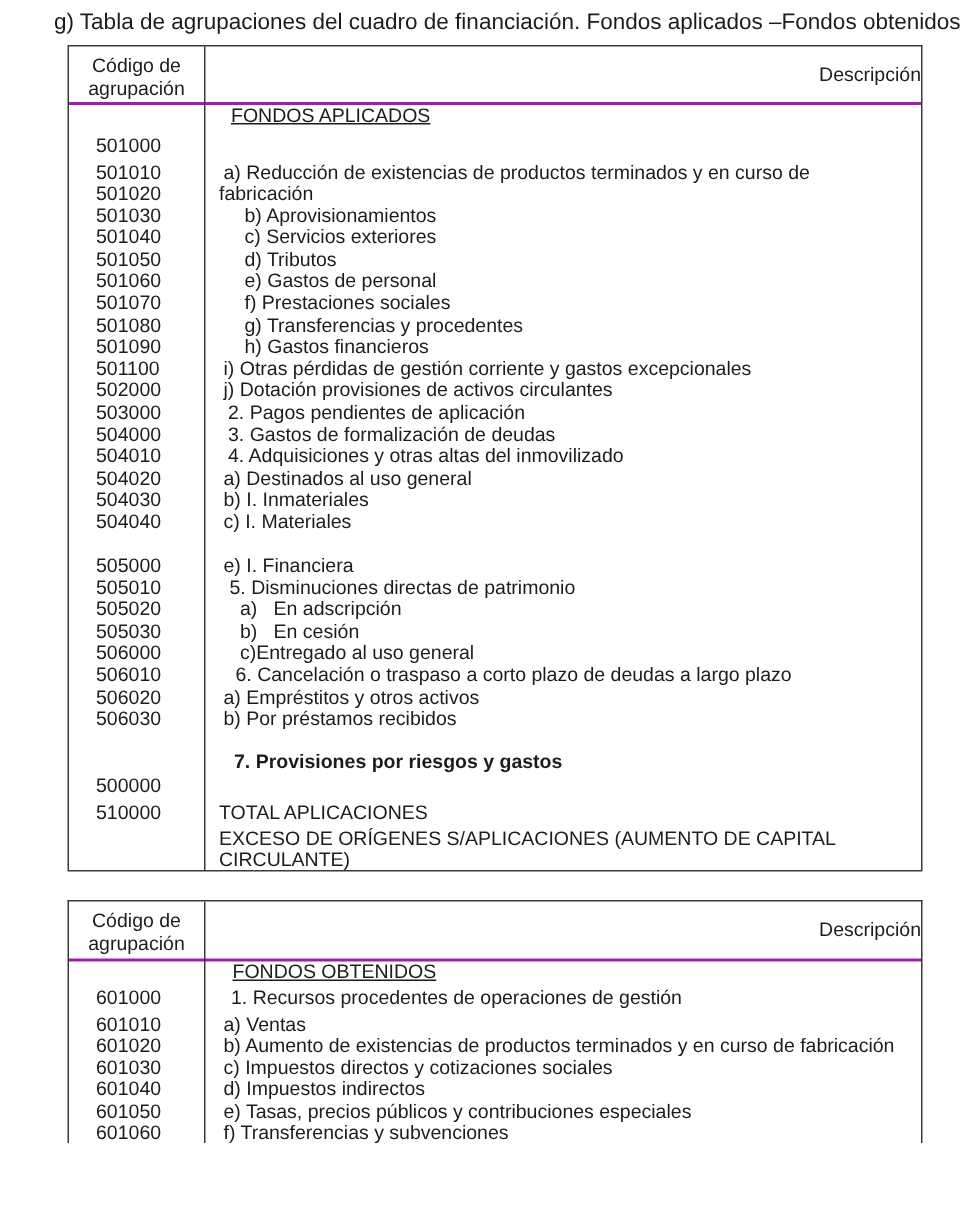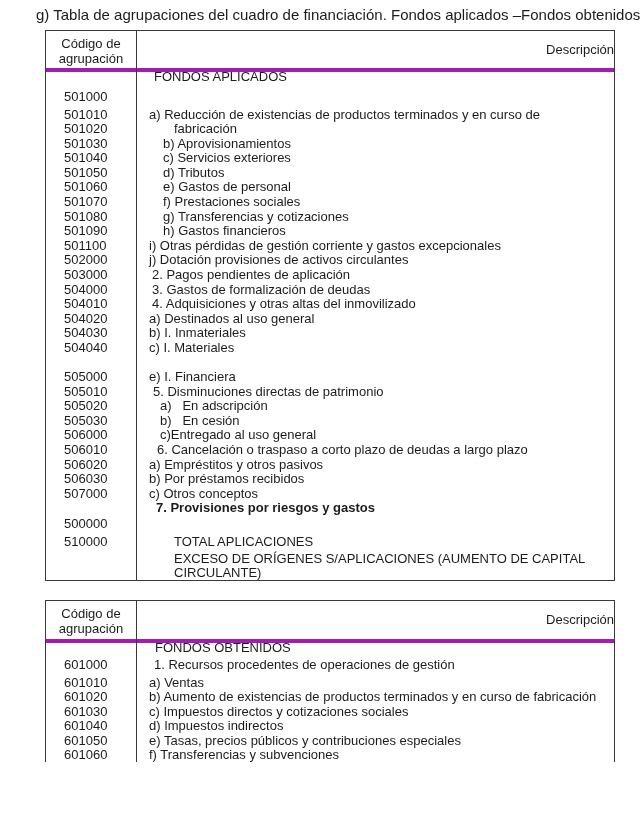"Código de" .hdr { border-bottom: 4px solid #a21caf -> 2px solid #a21caf }
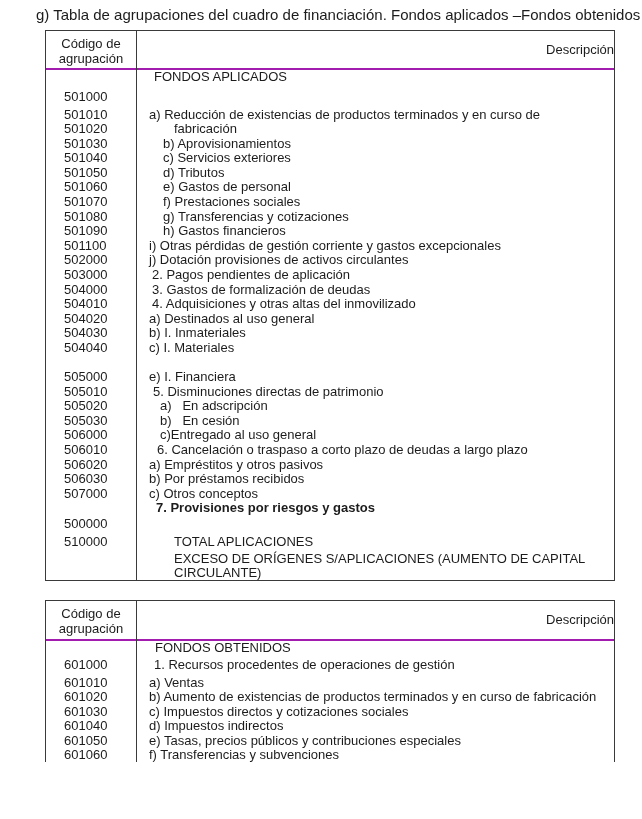"FONDOS APLICADOS" .u { text-decoration: none -> underline }
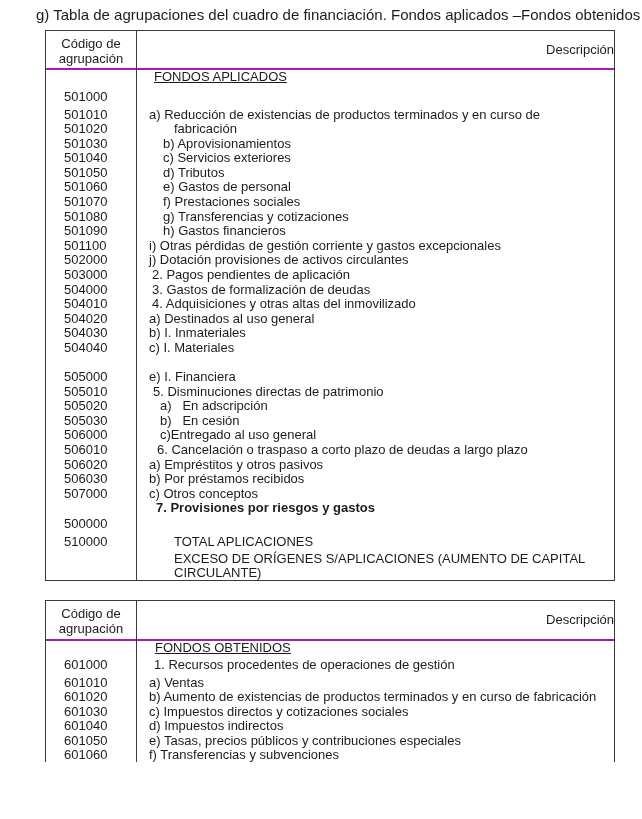"fabricación" .x100 { margin-left: 28px -> none }
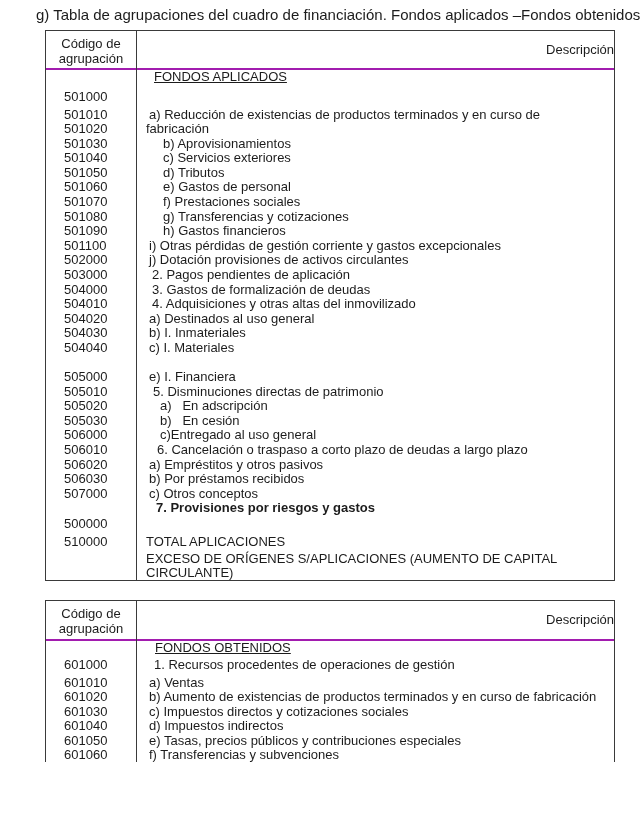"g) Transferencias y cotizaciones" span.desc { text: cotizaciones -> procedentes }
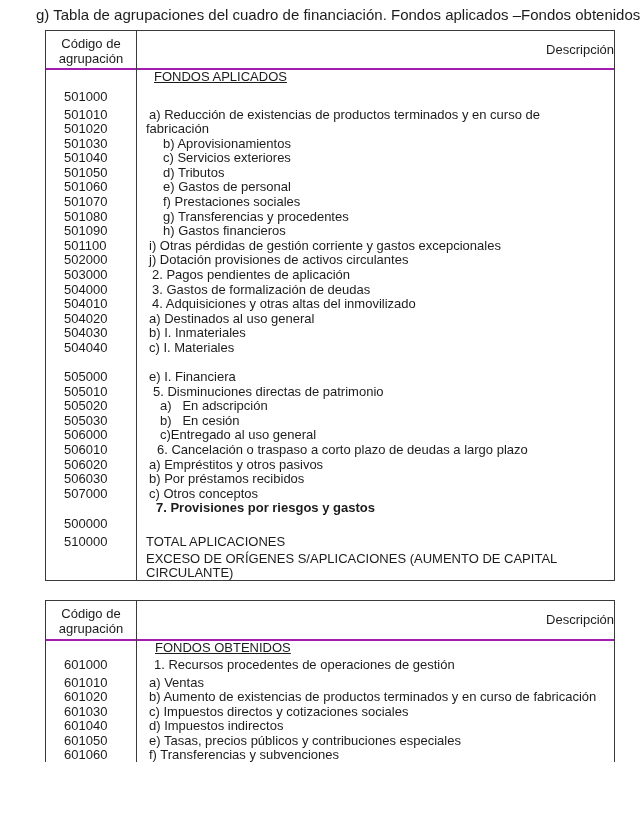"a) Empréstitos y otros pasivos" span.desc { text: pasivos -> activos }
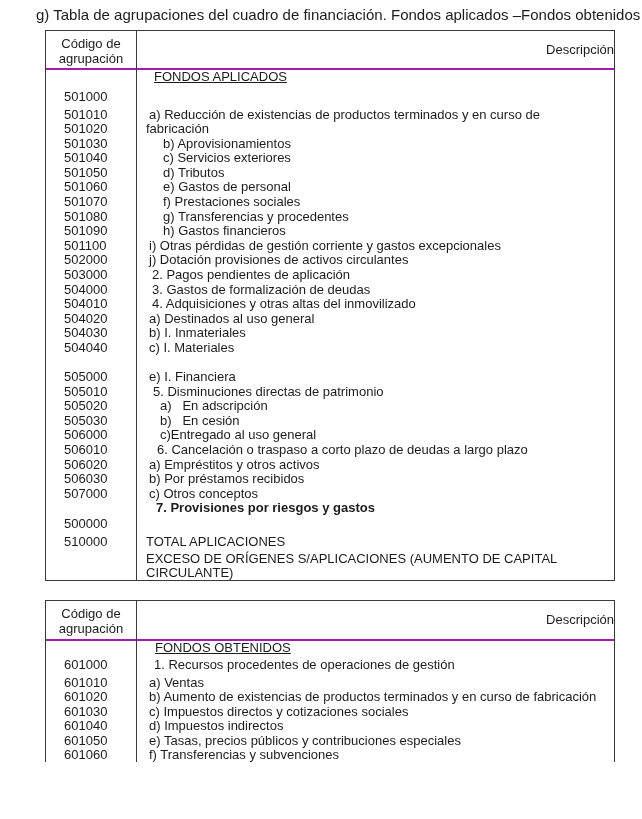"507000" div.row { html: <div><span>507000</span><span>c) Otros conceptos</span></div> -> none }
